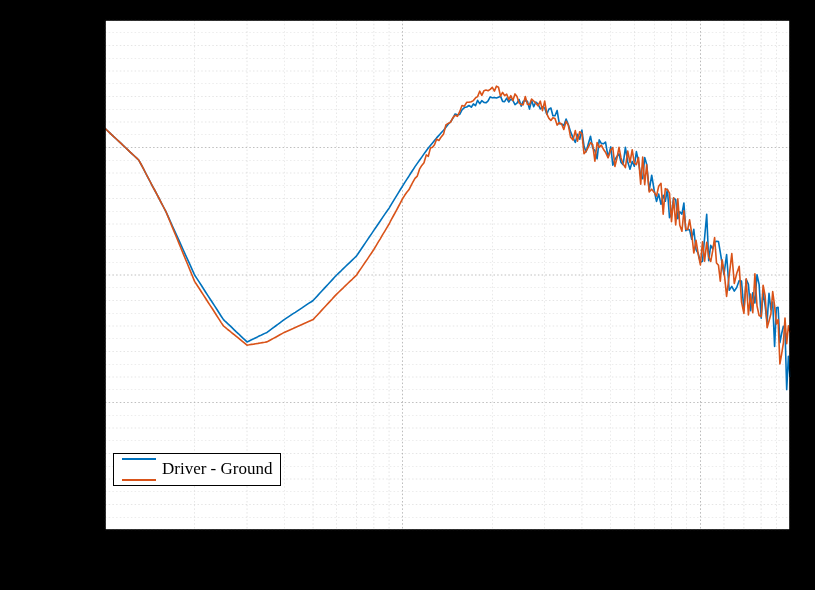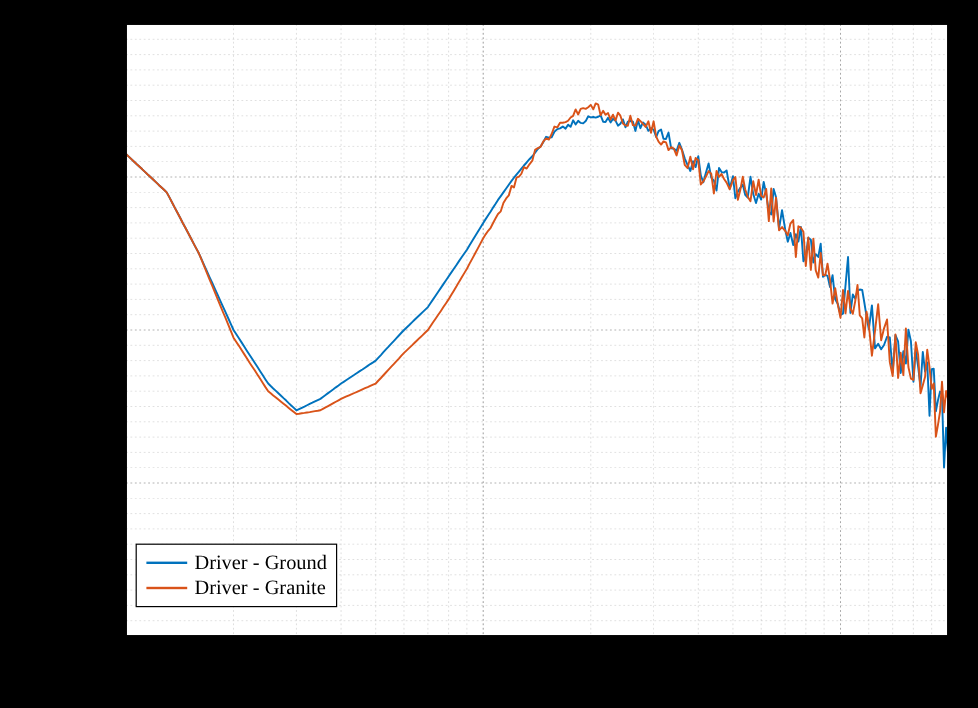"Driver - Ground" .legend-row { align-items: center -> none }
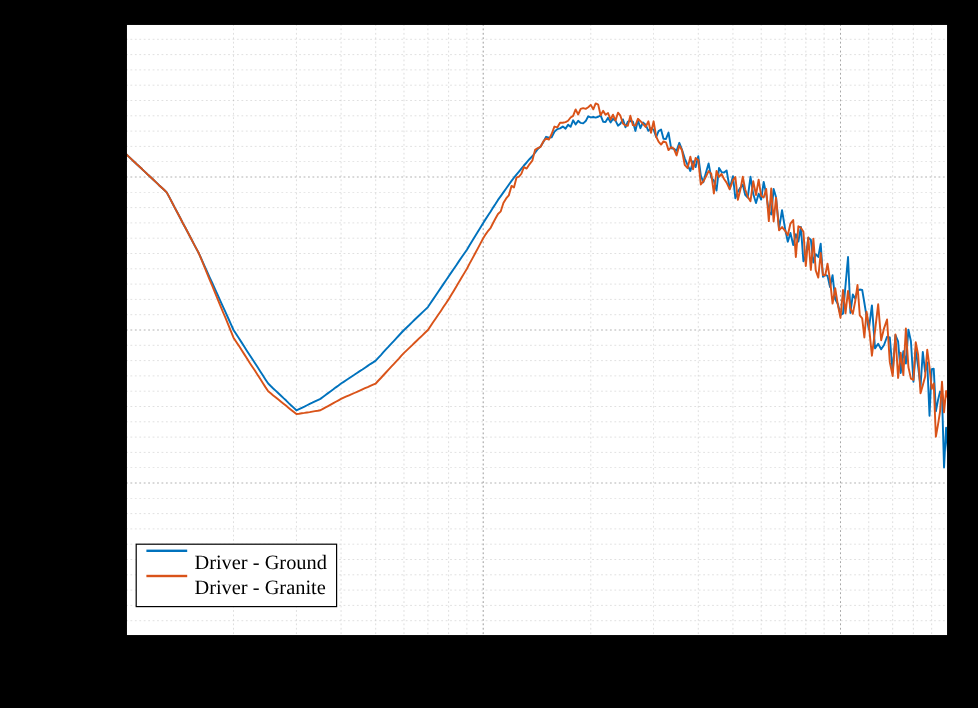"Driver - Granite" span { html: <span>Driver - Granite</span> -> none }
